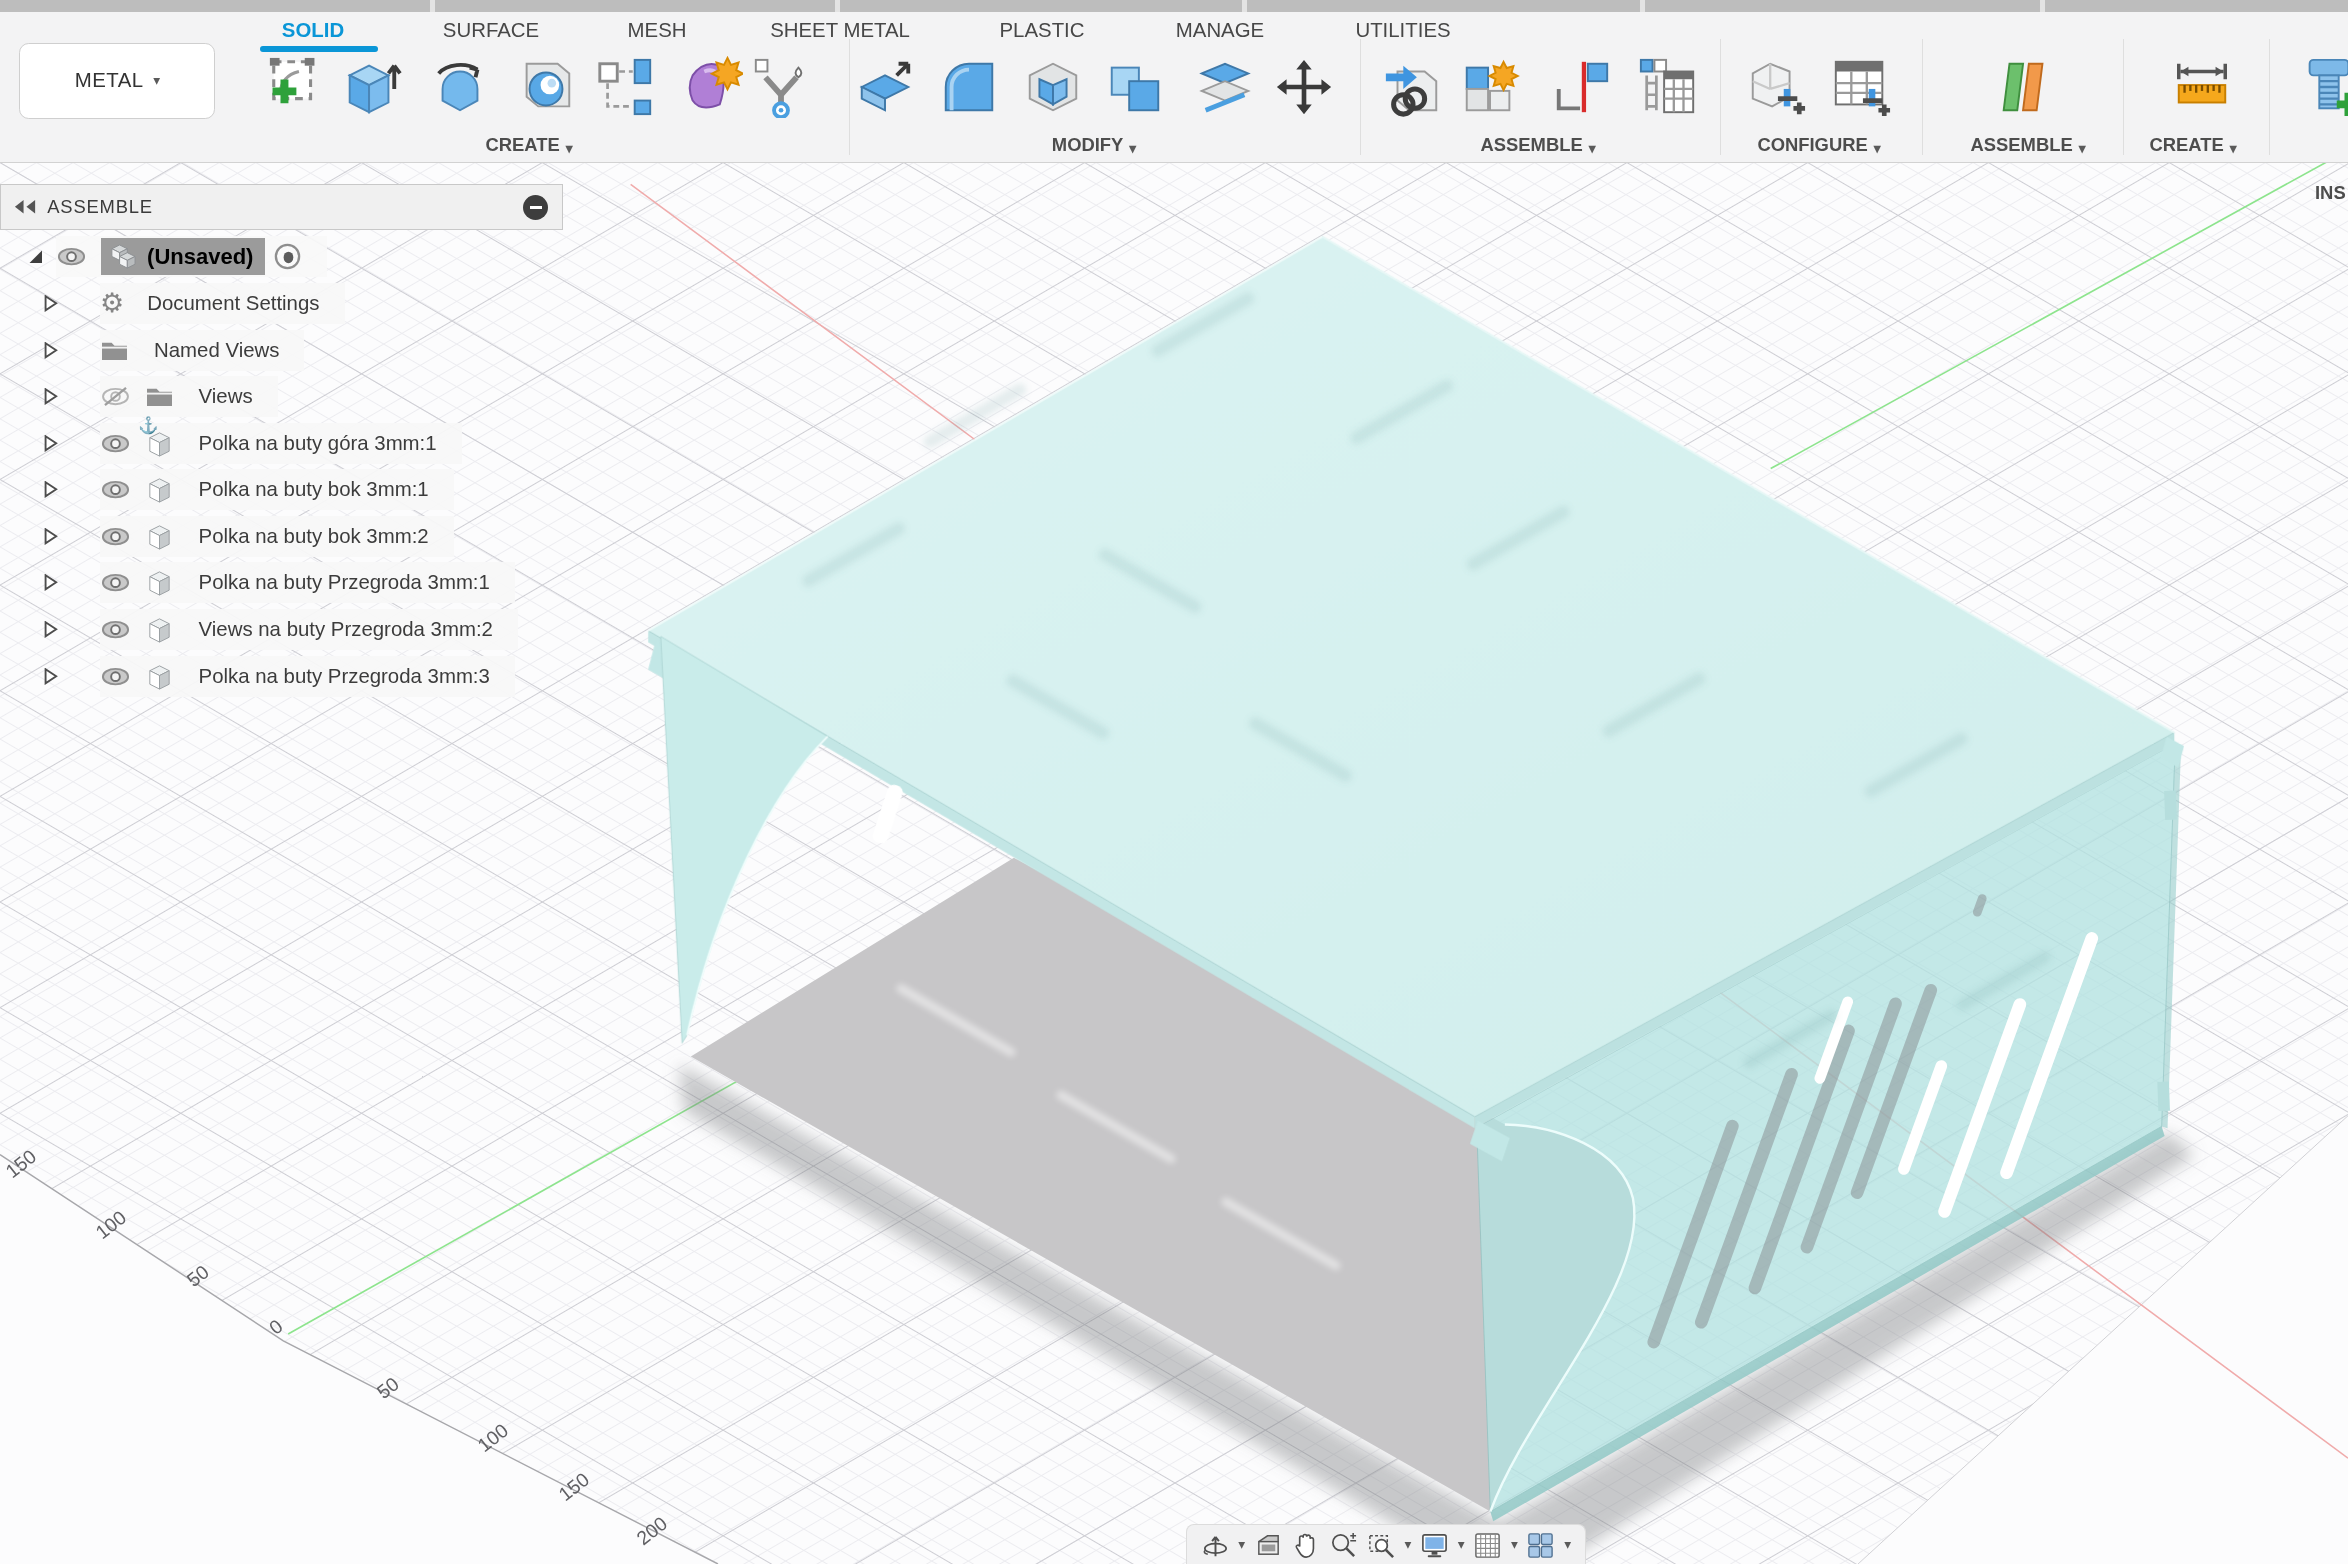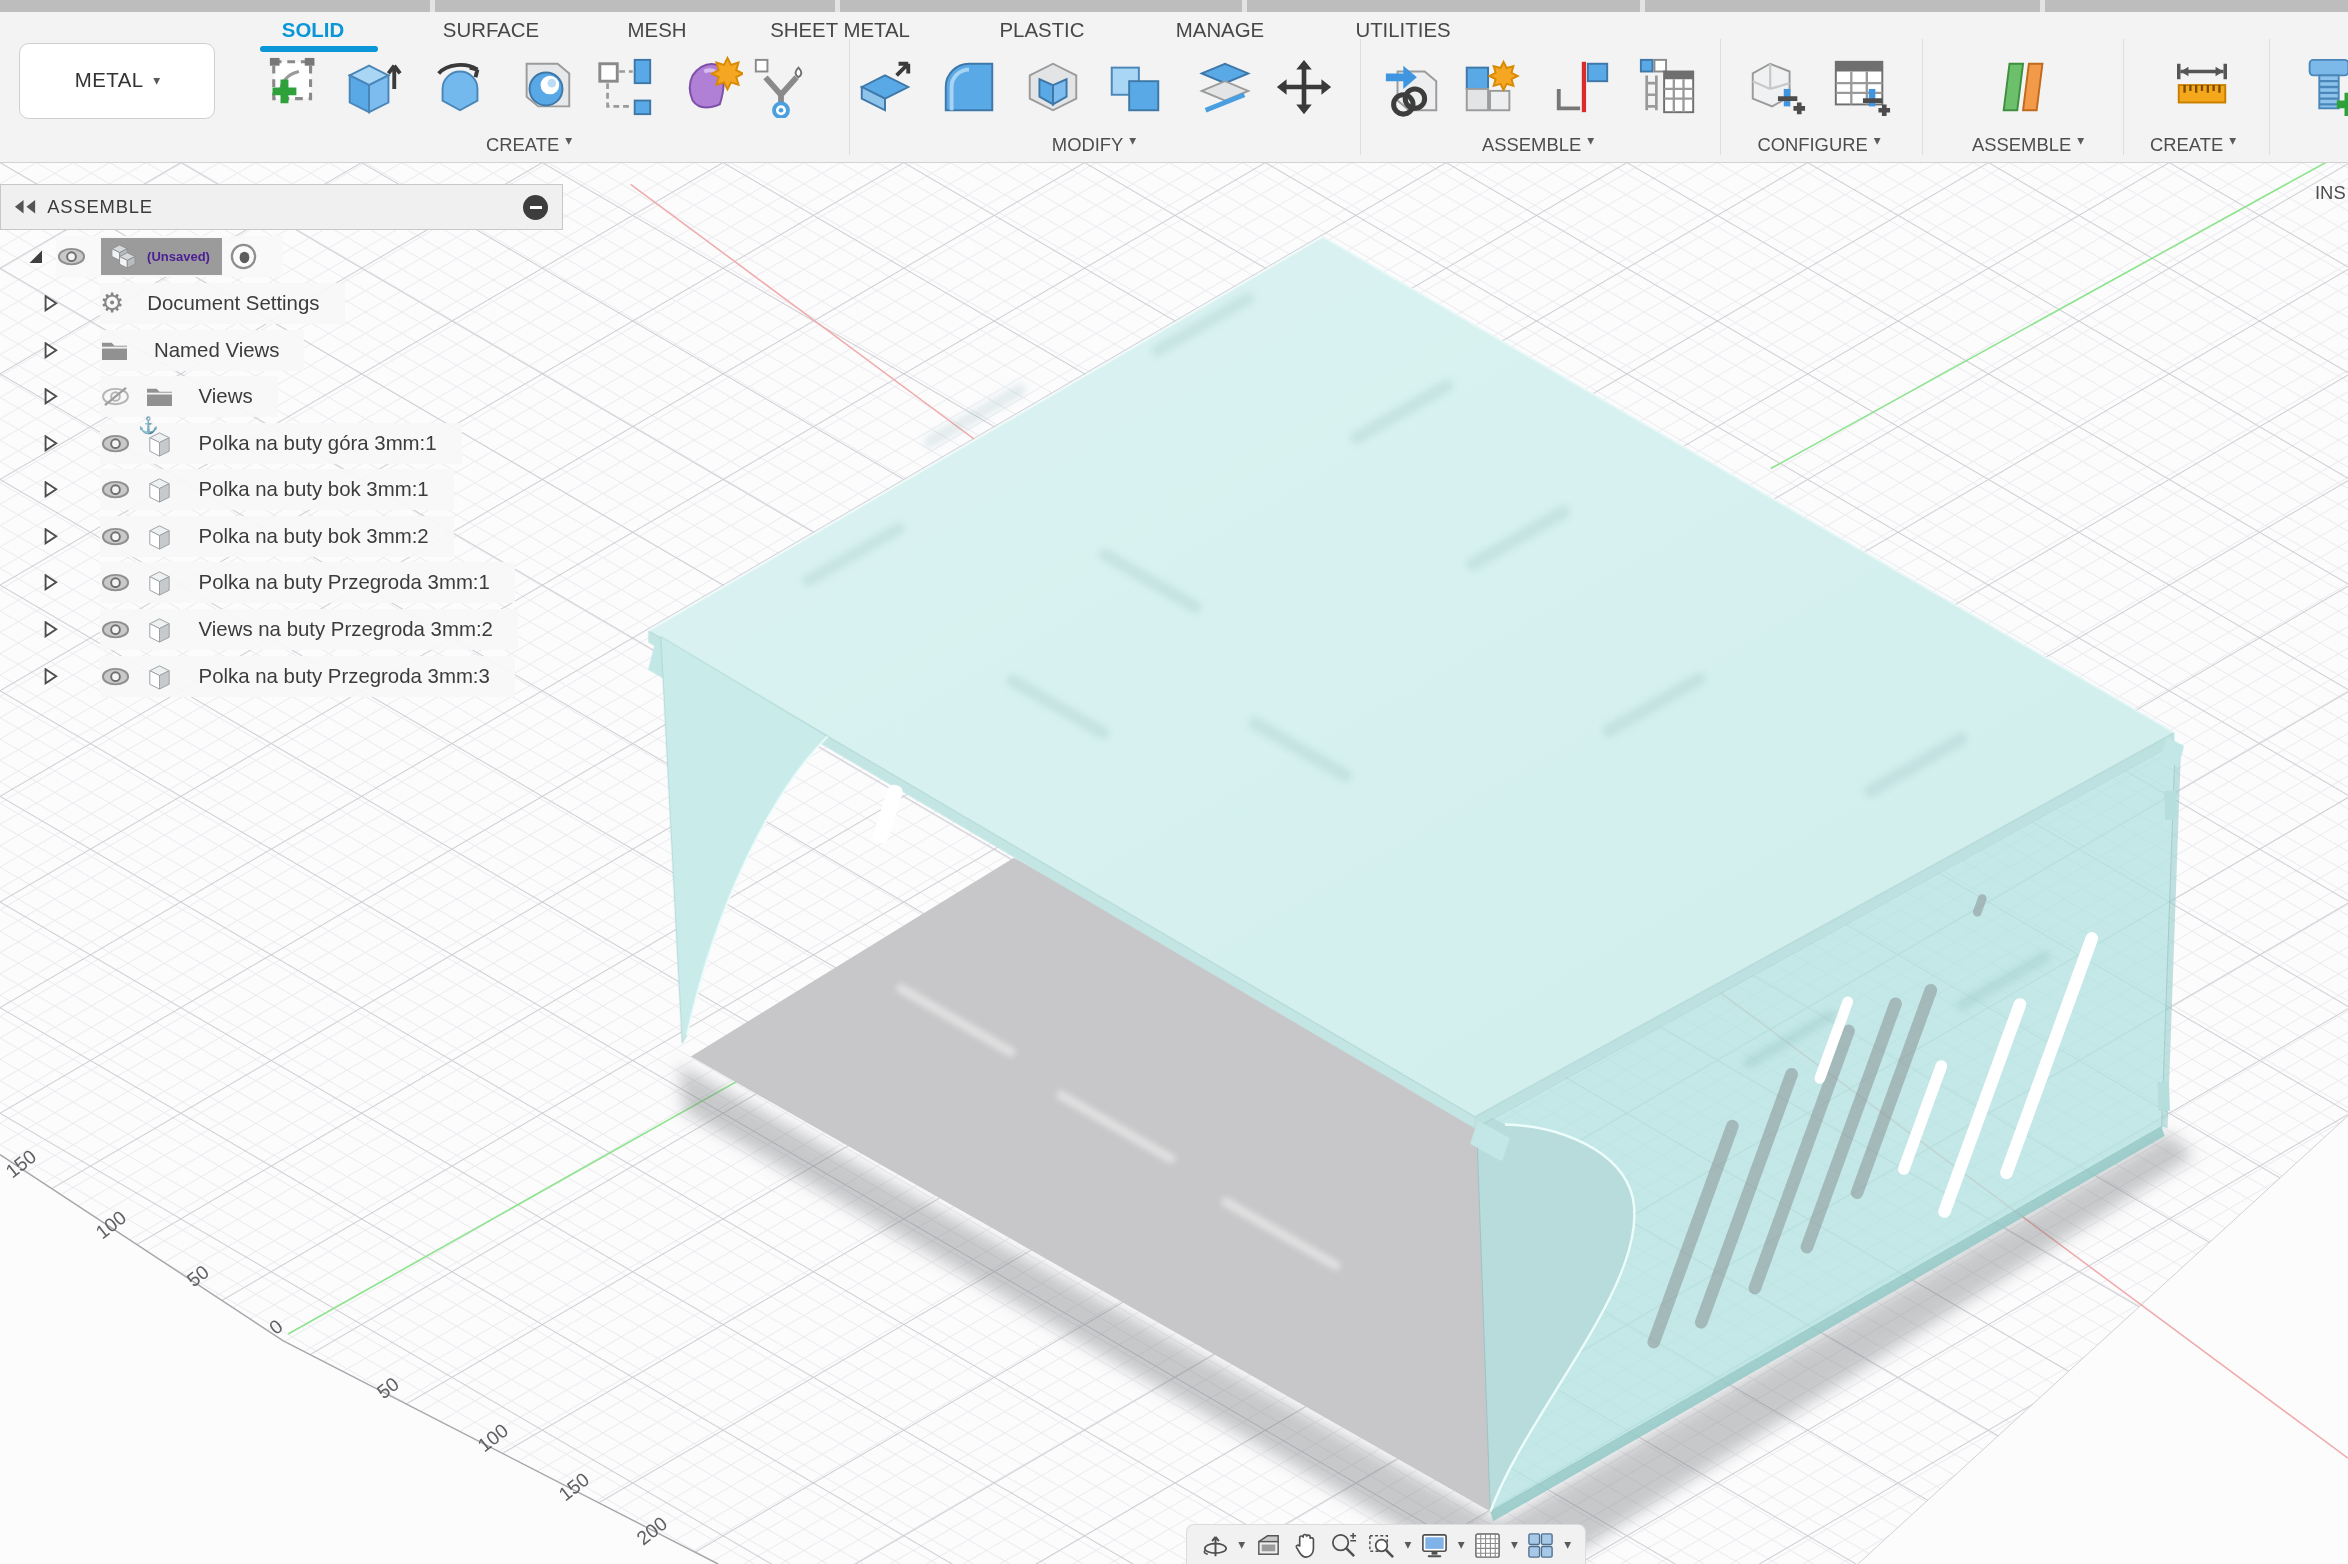"CREATE" .grp-label { align-items: flex-start -> flex-end; font-weight: none -> bold }
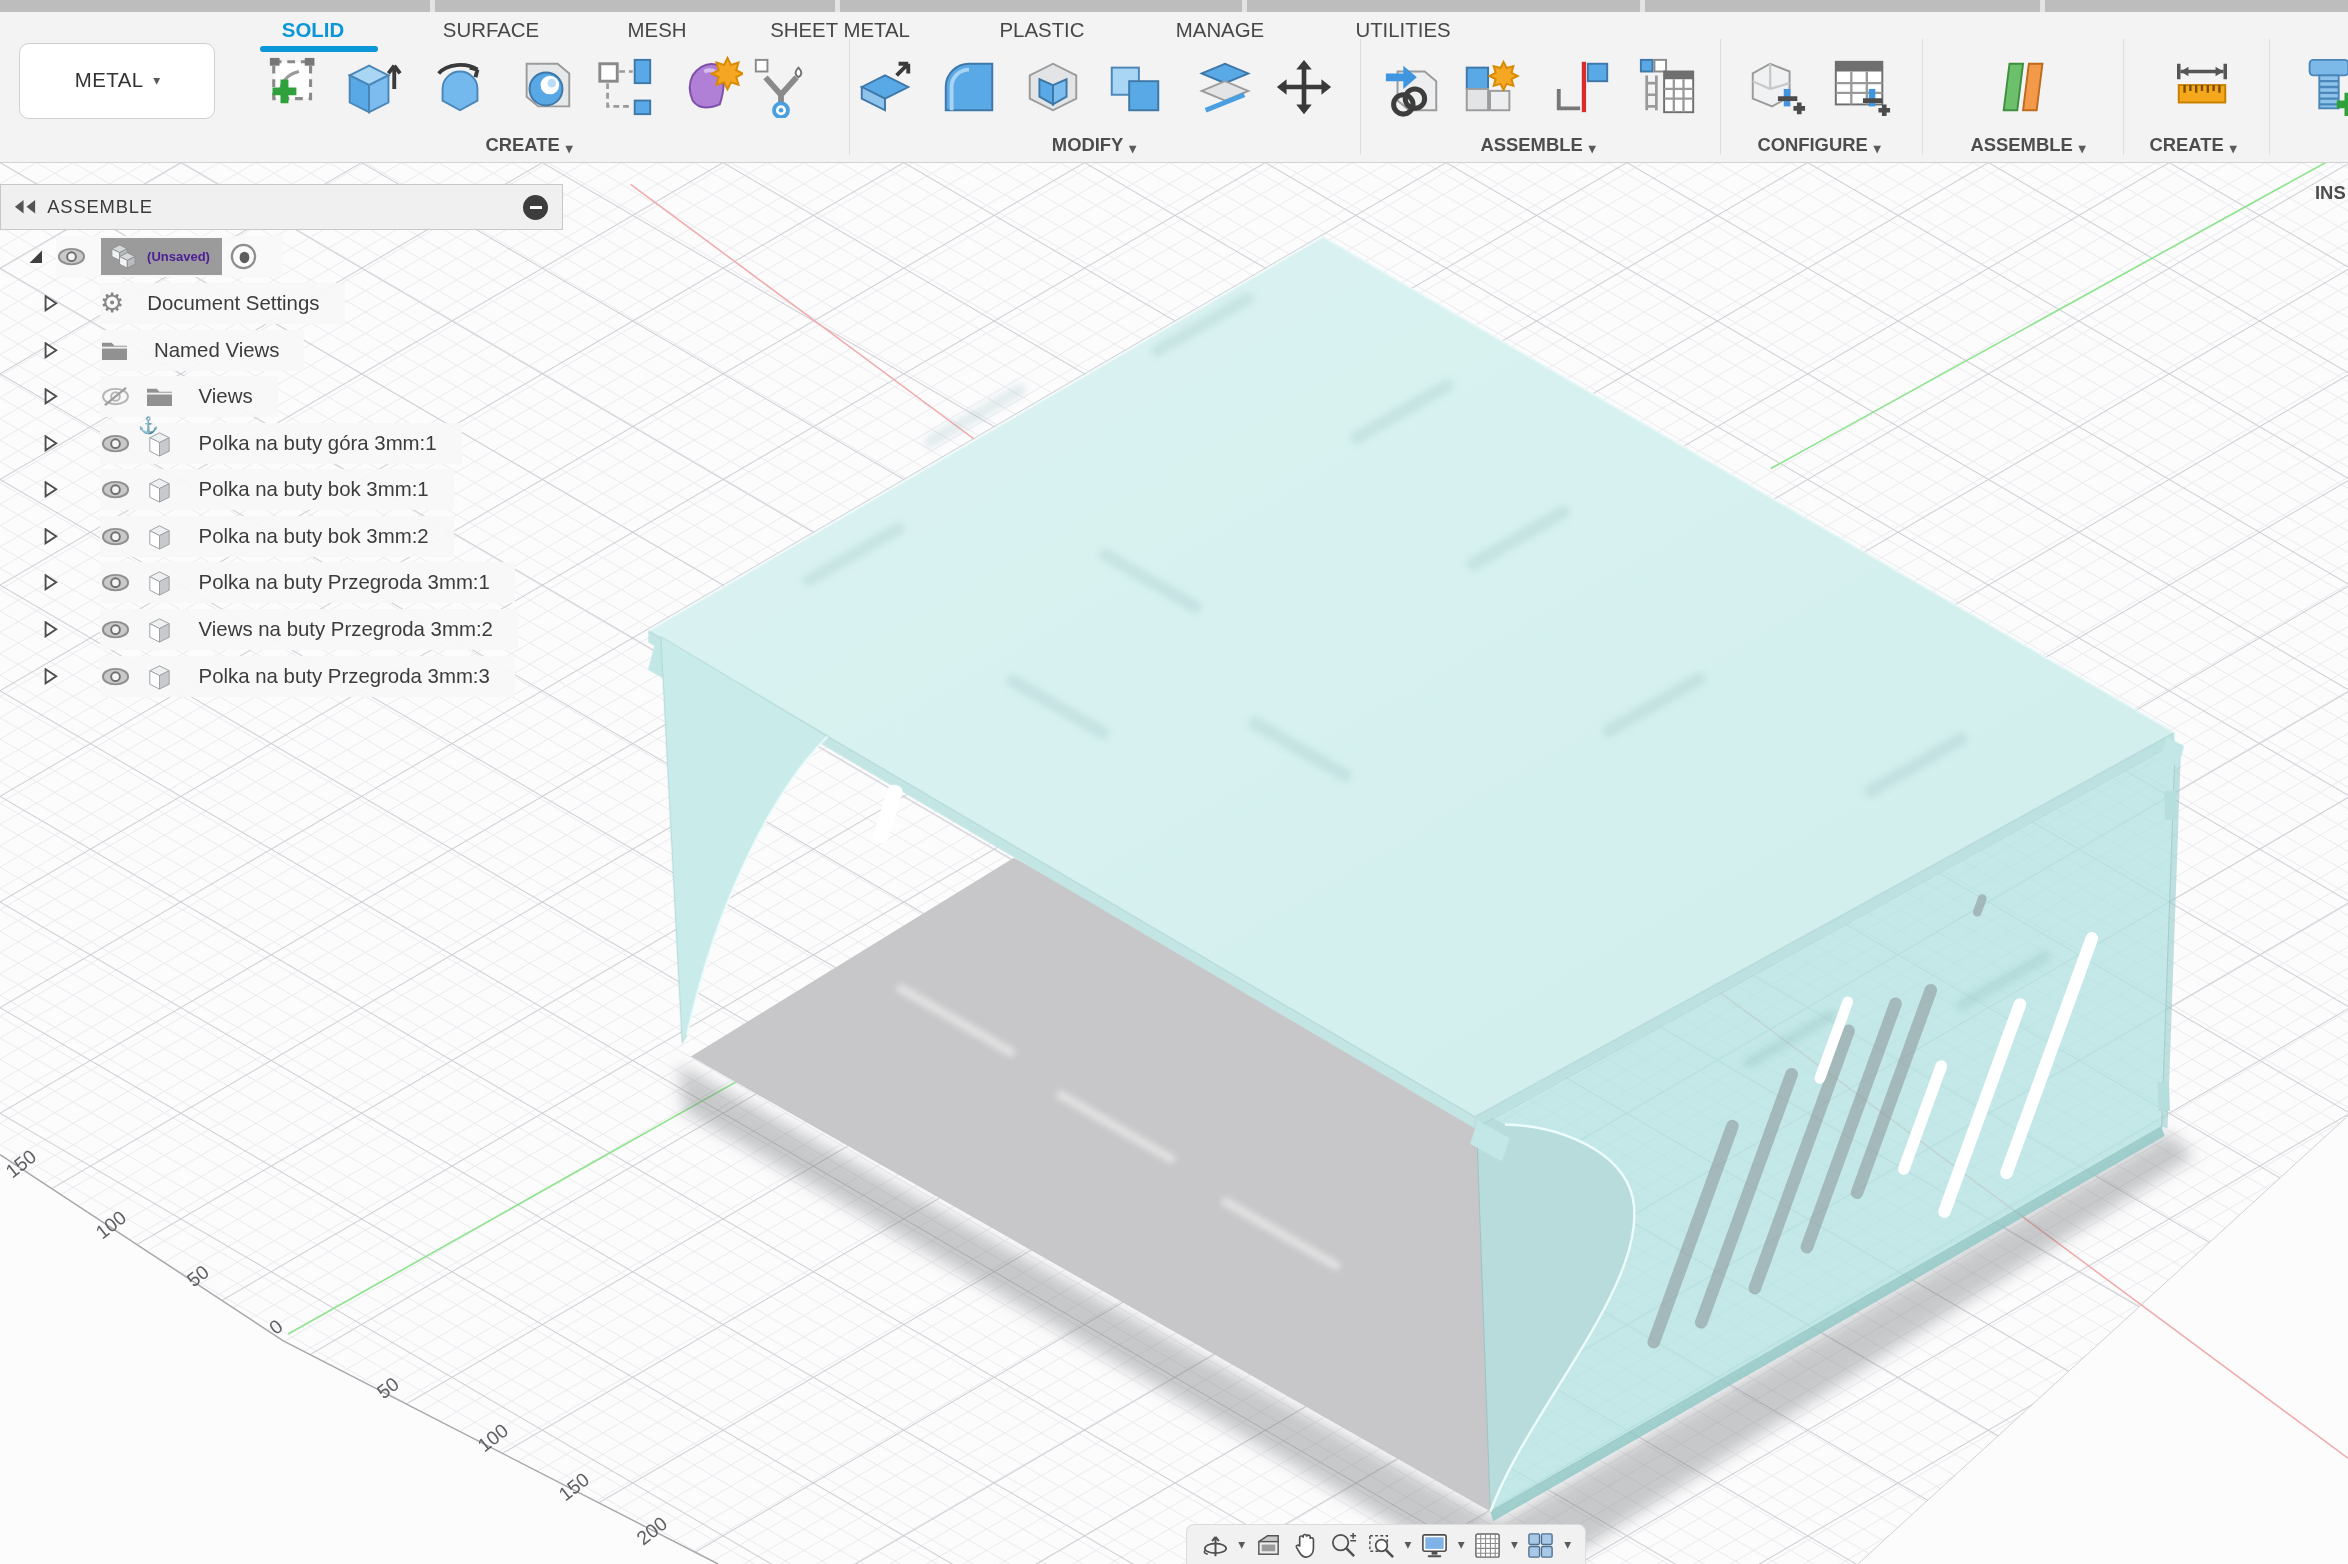"(Unsaved)" .sel-box .rlbl { color: #4c1d95 -> #000000; font-size: 13px -> 22px }
